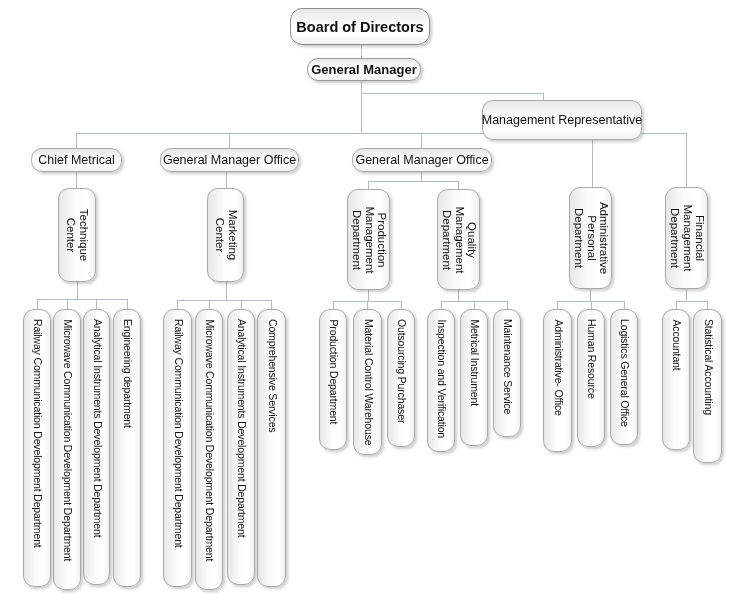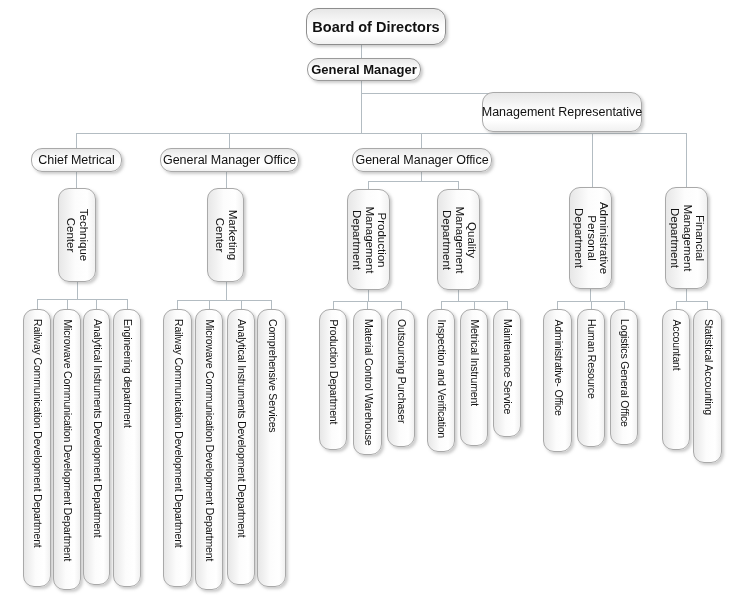"Board of Directors" div.node { left: 306px -> 290px }
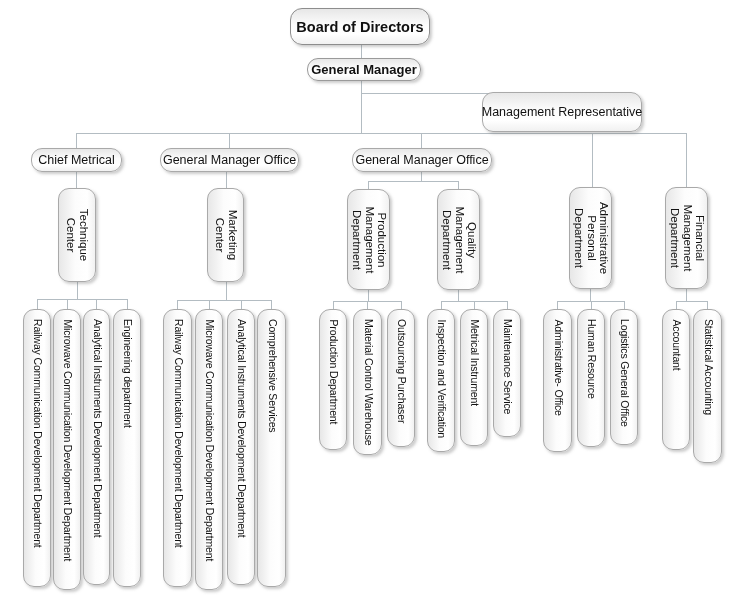"Management Representative" div.node { top: 92px -> 100px }
